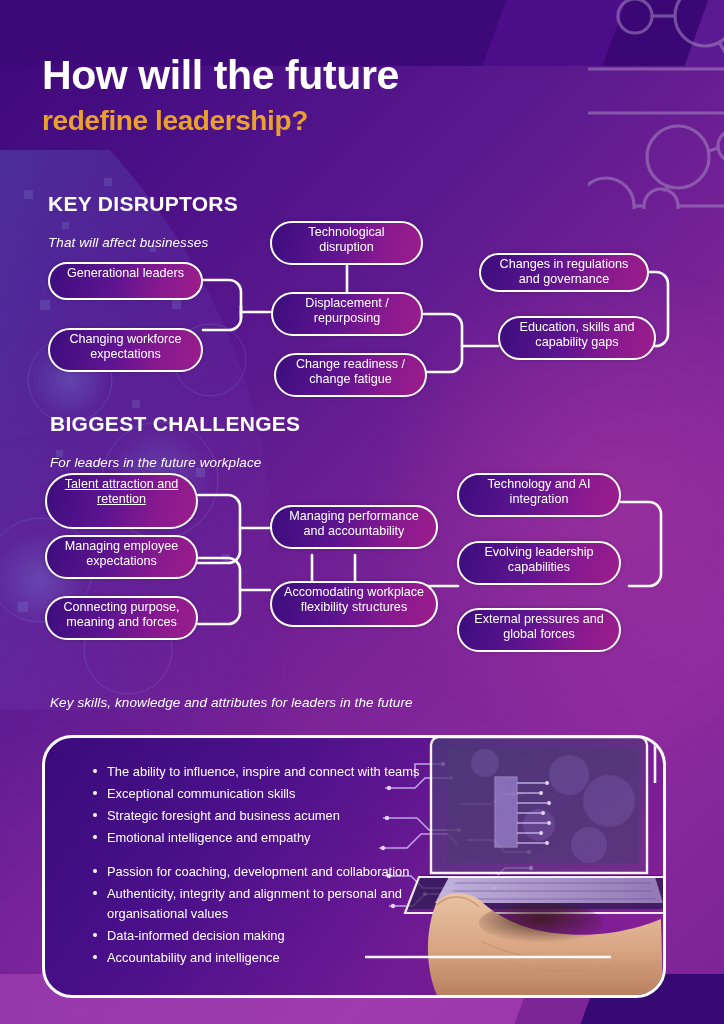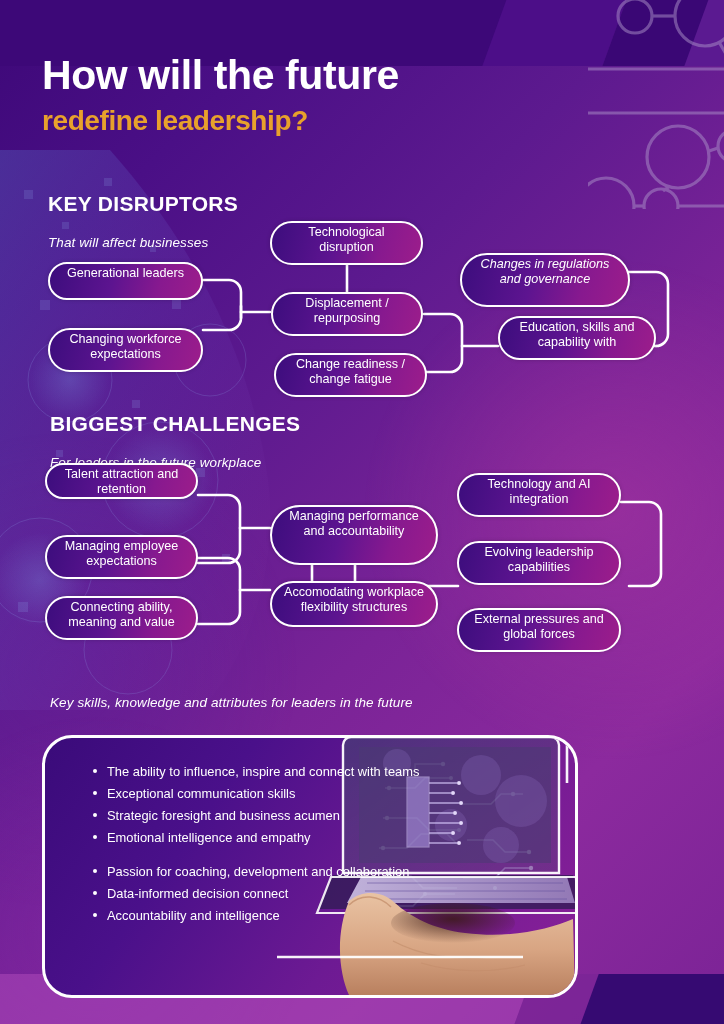"Changes in regulations and governance" div.pill { font-style: italic -> none; height: 54px -> 39px; left: 460px -> 479px }
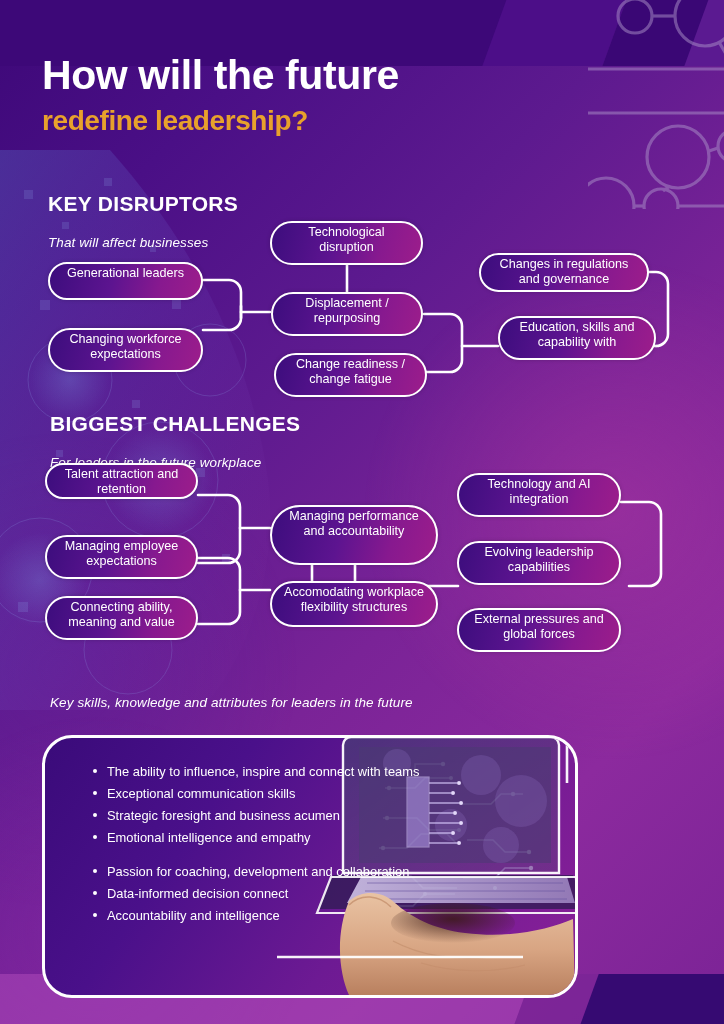"Education, skills and capability with" span { text: with -> gaps }
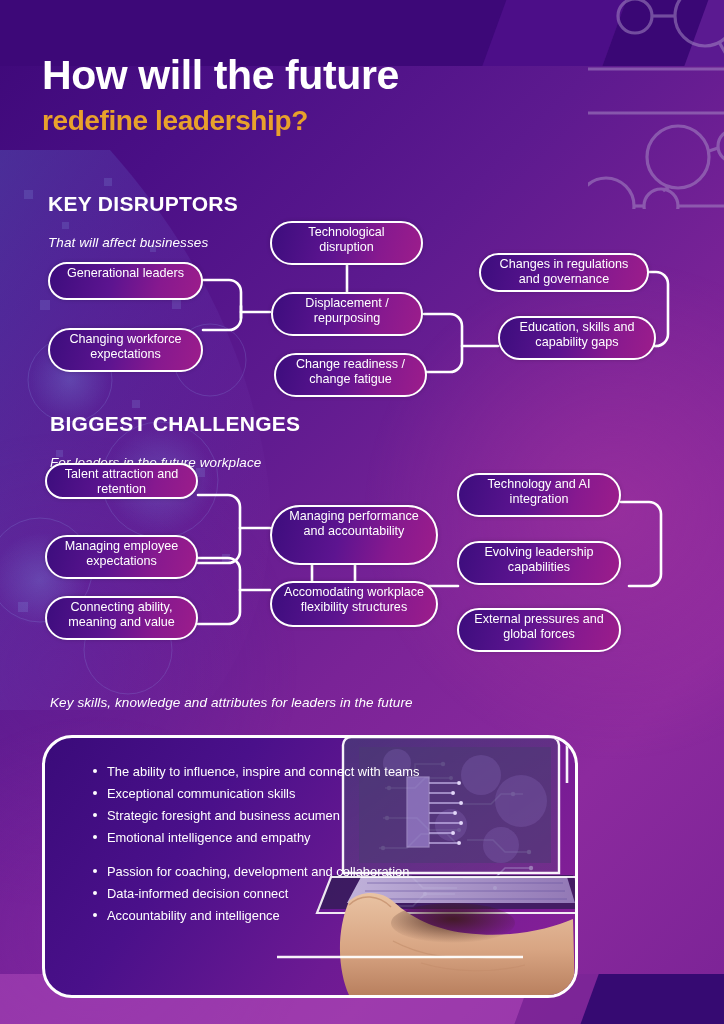"Talent attraction and retention" div.pill { height: 36px -> 56px; text-decoration: none -> underline; top: 463px -> 473px }
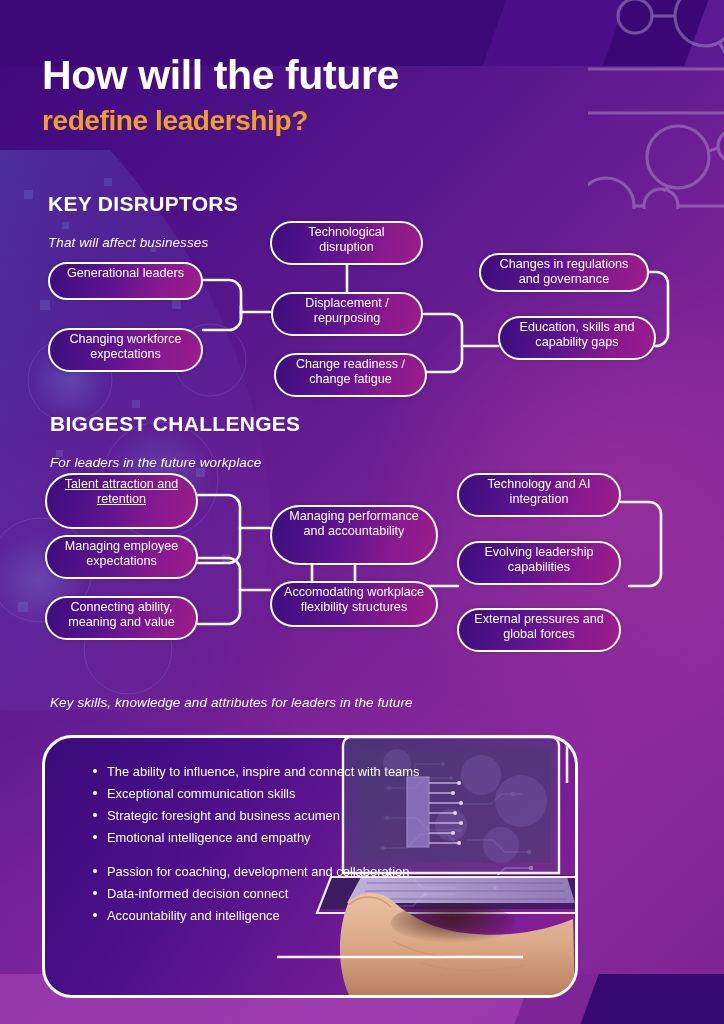"Managing performance and accountability" div.pill { height: 60px -> 44px }
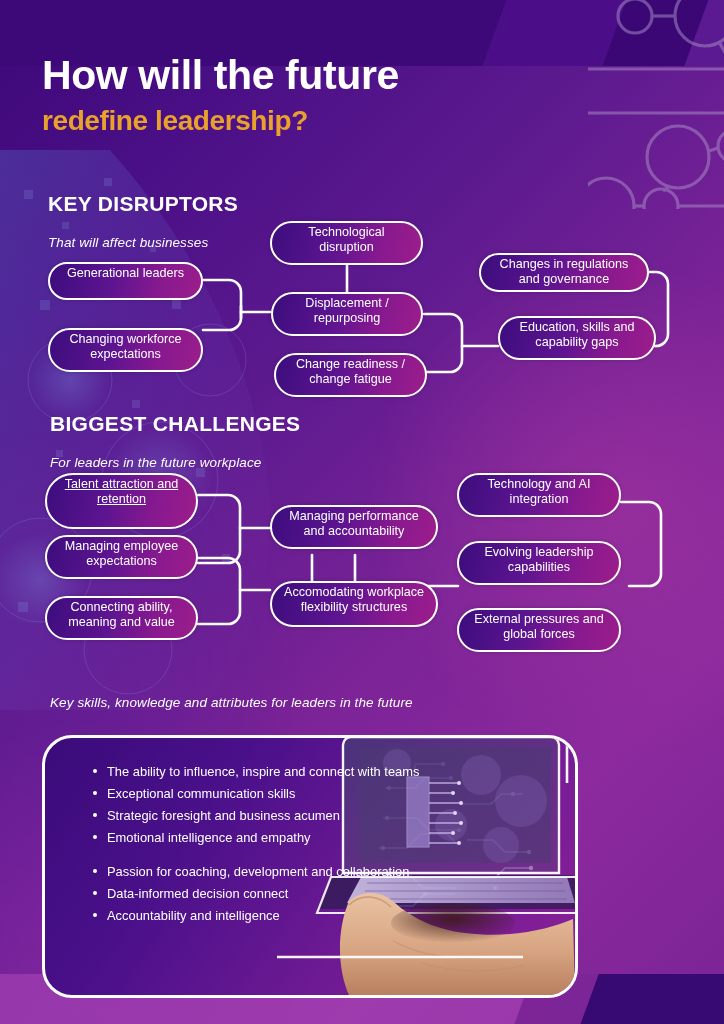"Connecting ability, meaning and value" span { text: ability, meaning and value -> purpose, meaning and forces }
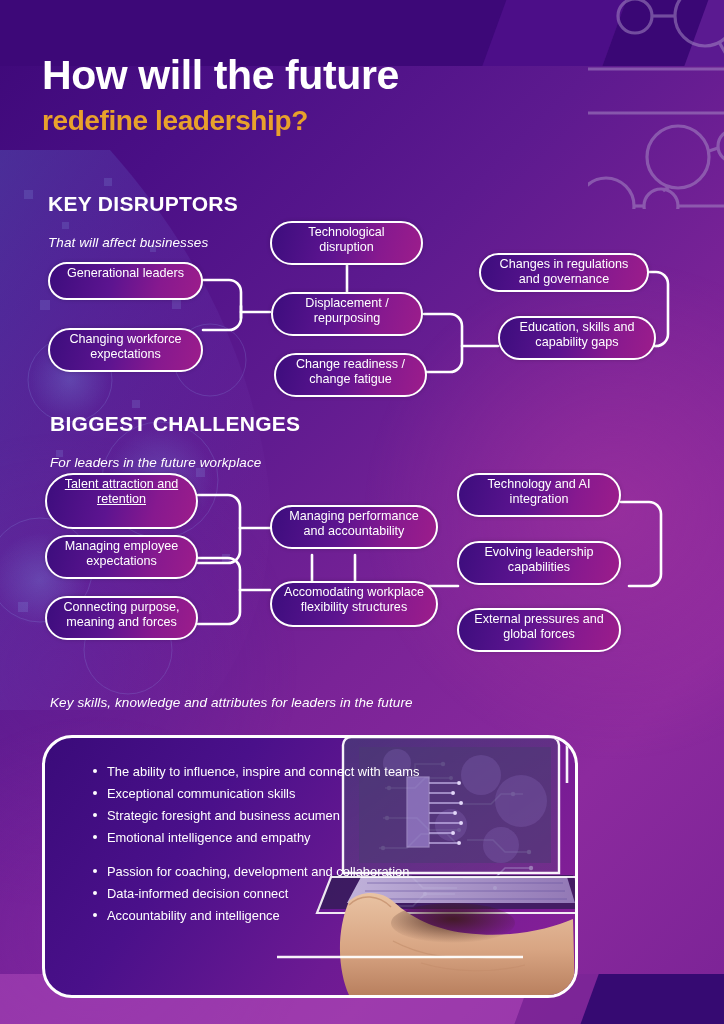"The ability to influence, inspire" div.fl-card { width: 536px -> 624px }
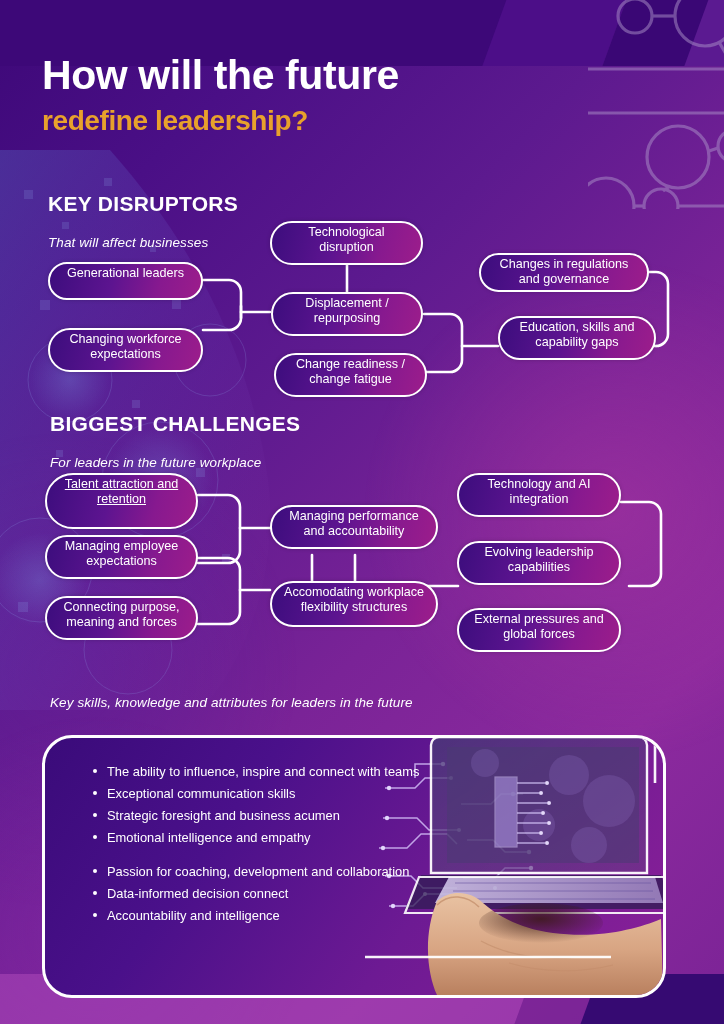"Authenticity, integrity and alignment to" li { html: none -> <li>Authenticity, integrity and alignment to personal and organisational values</li> }
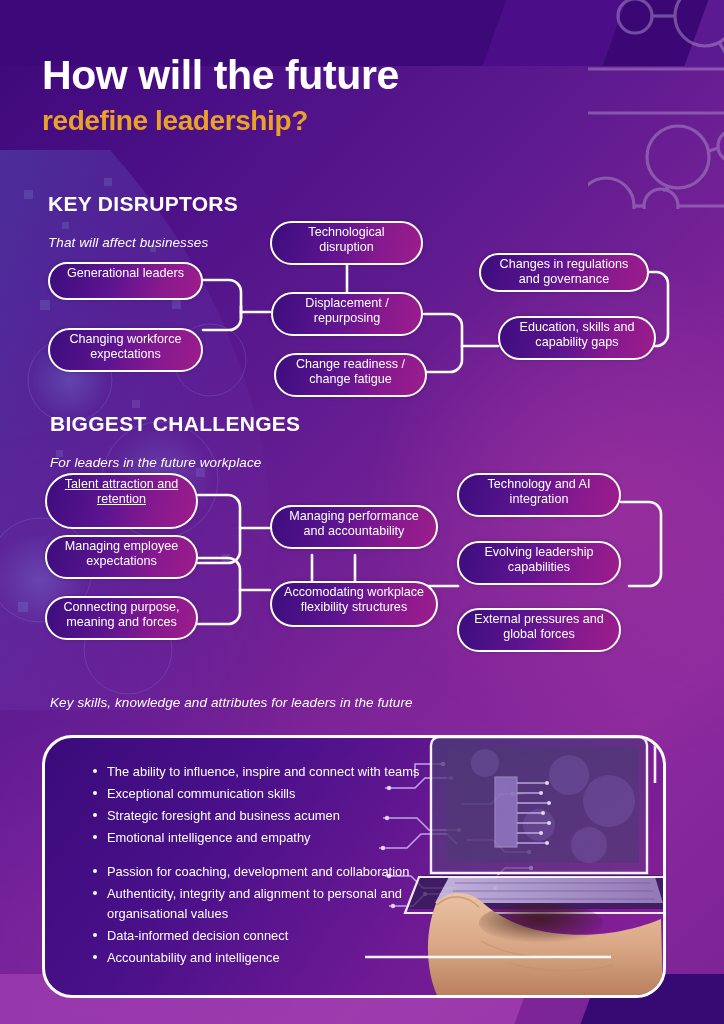"Data-informed decision connect" li { text: connect -> making }
